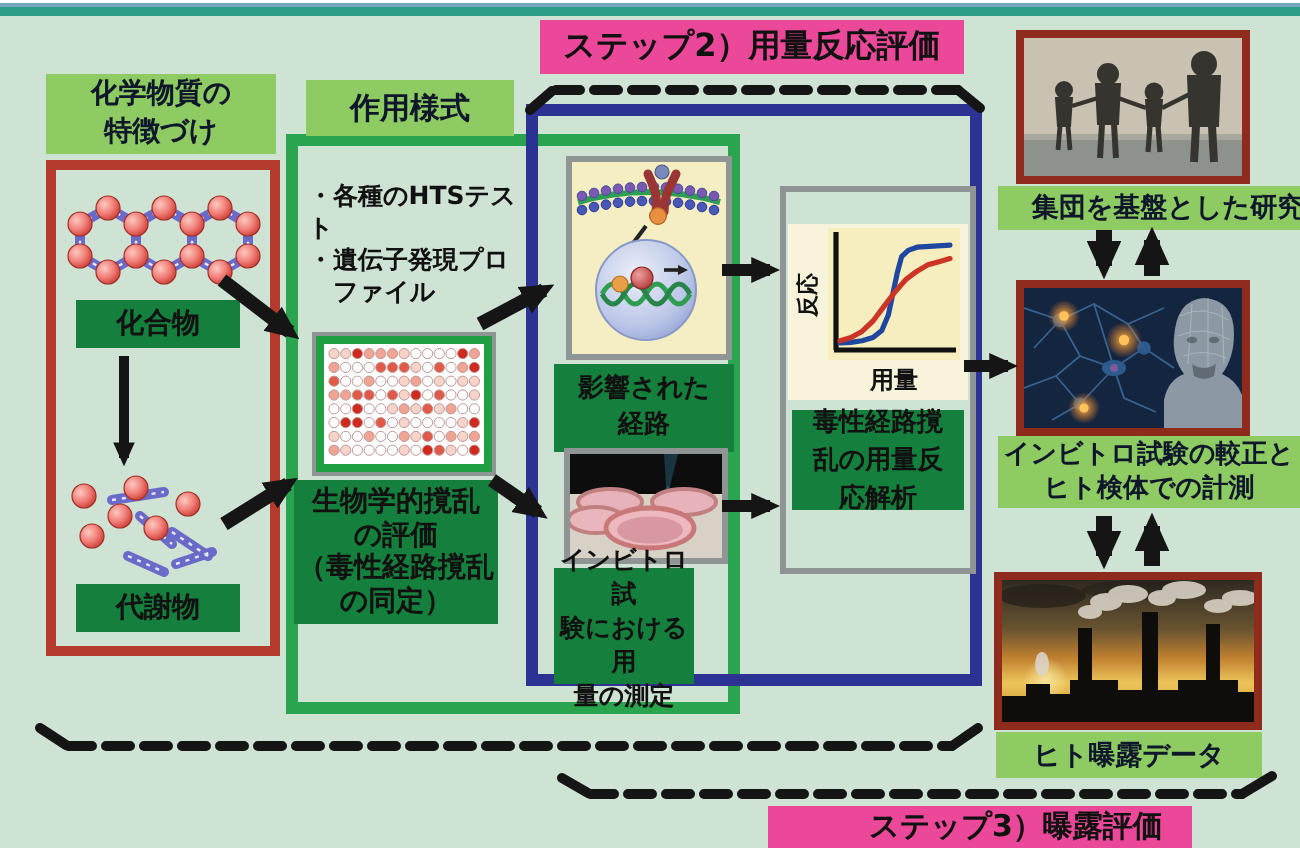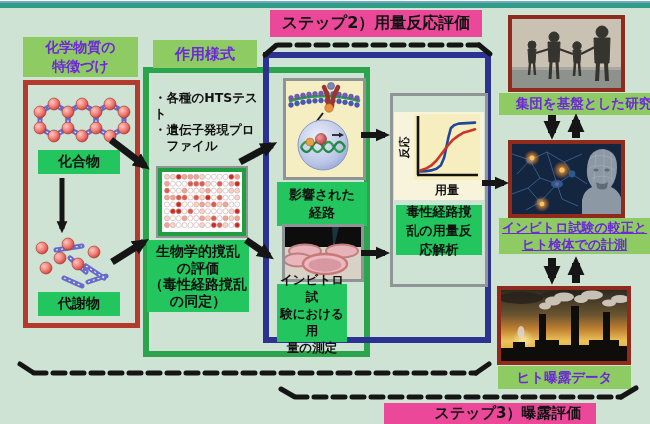"化学物質の" .glabel { color: #6d28d9 -> #0f172a }
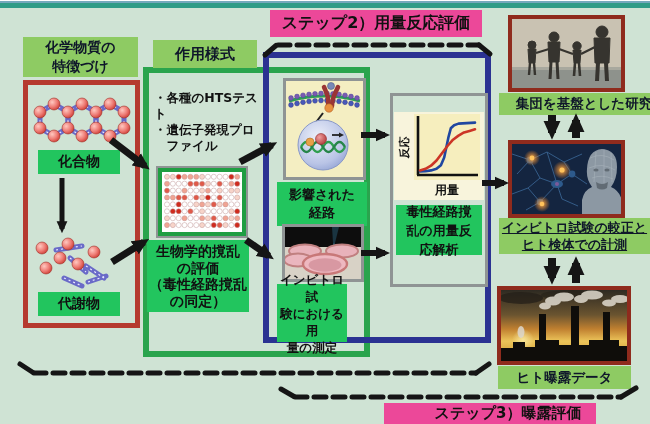"化合物" .llabel { background: #22c55e -> #15803d }
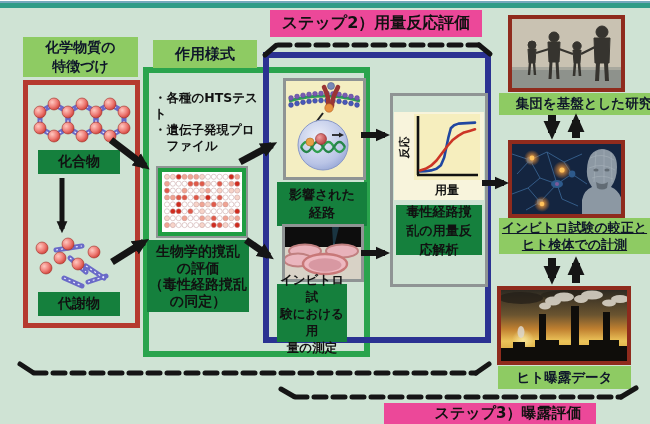"インビトロ試験の較正と" div.abs { text-decoration: underline -> none }
